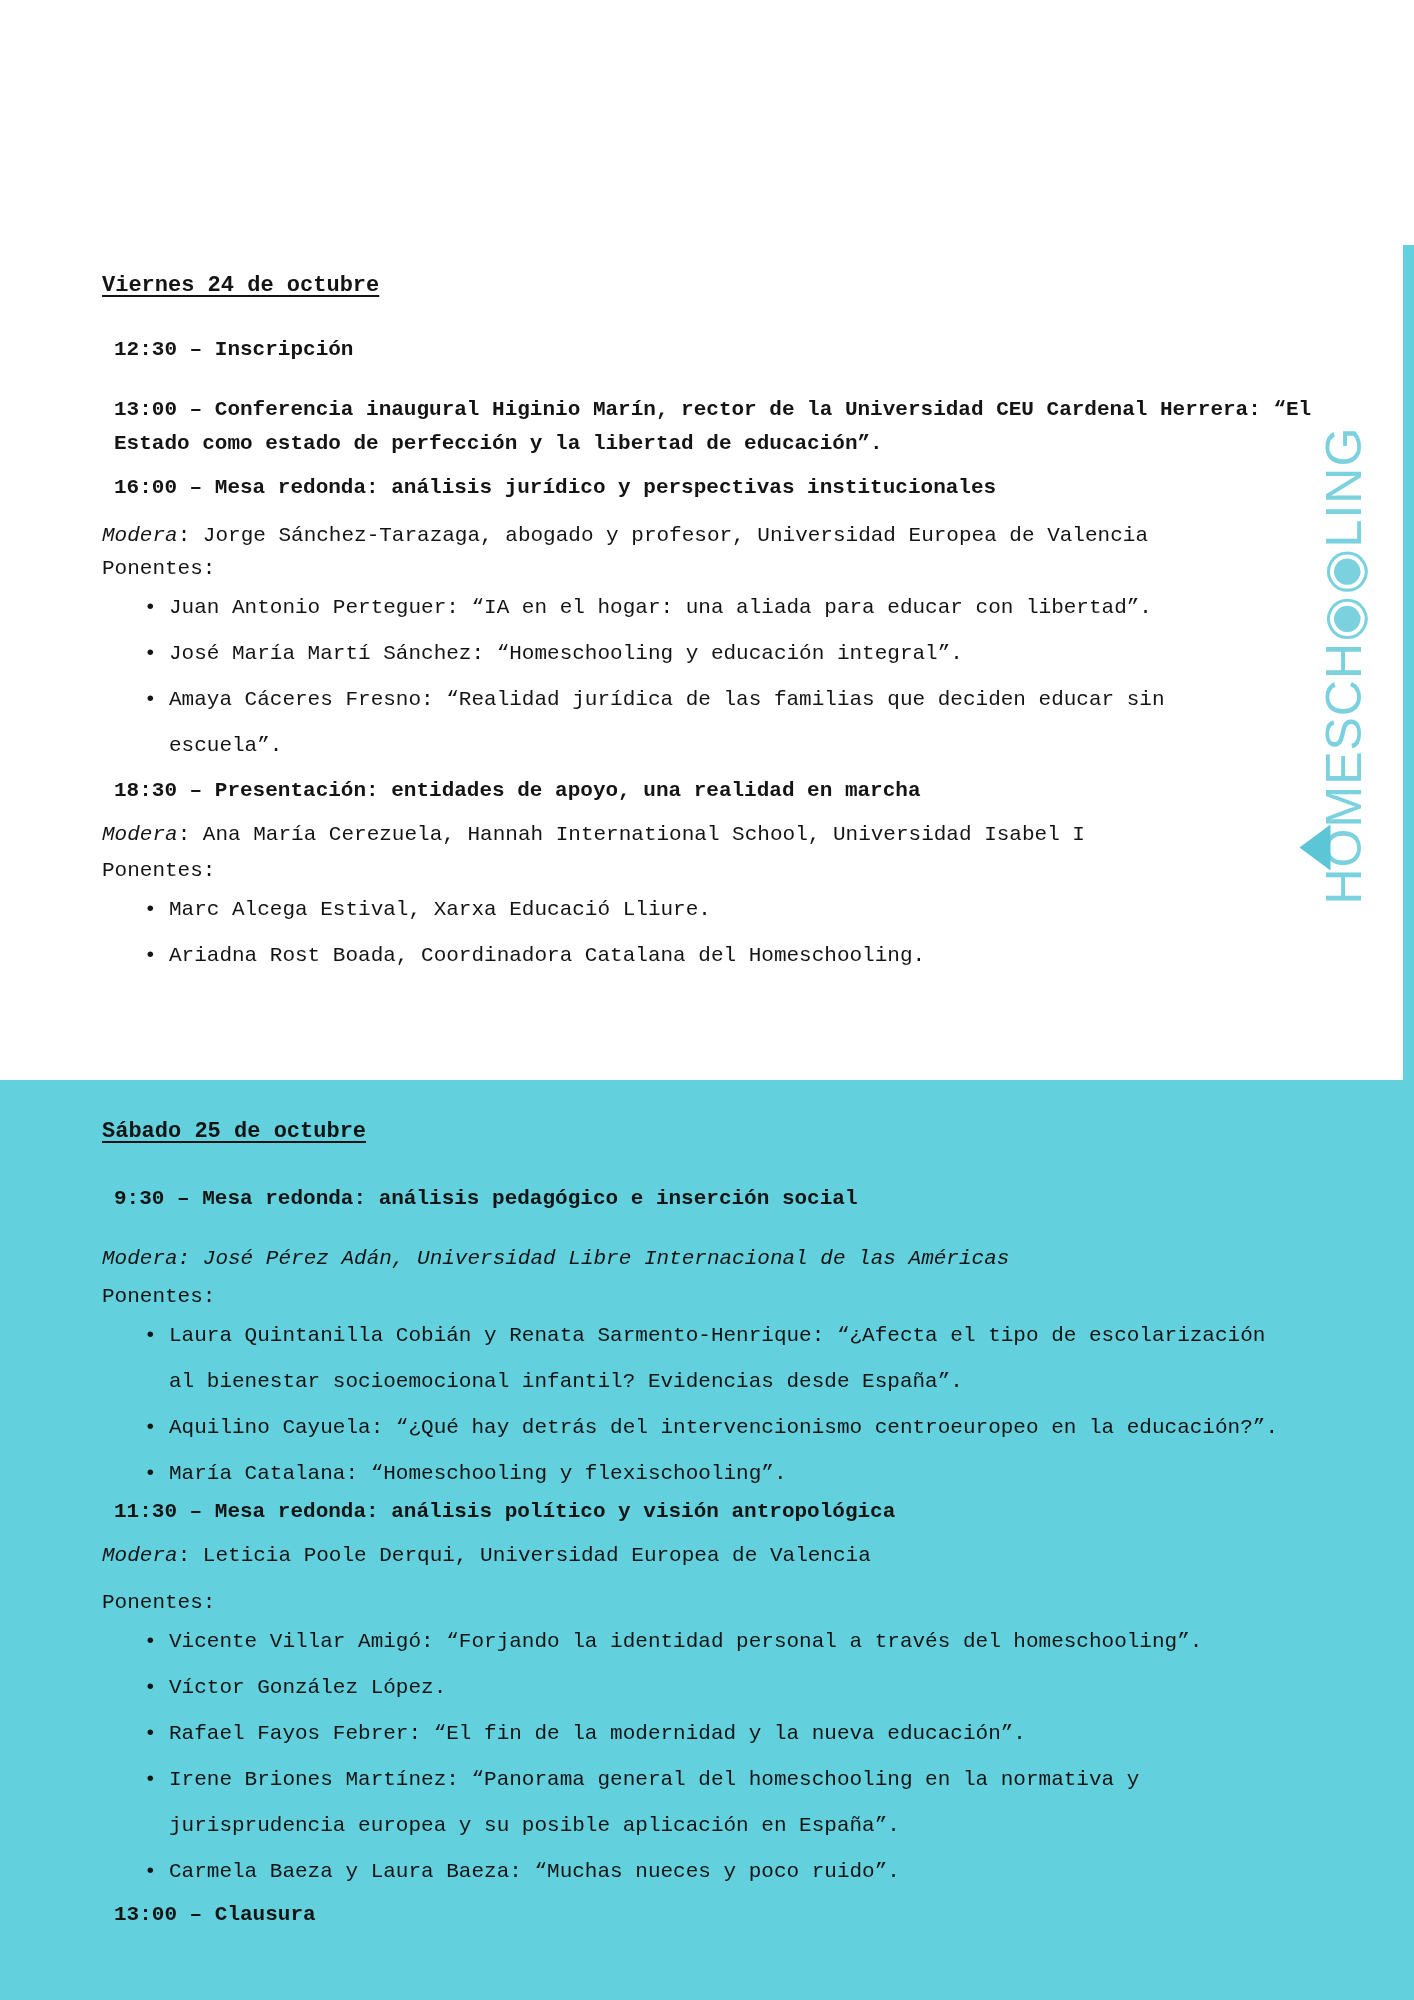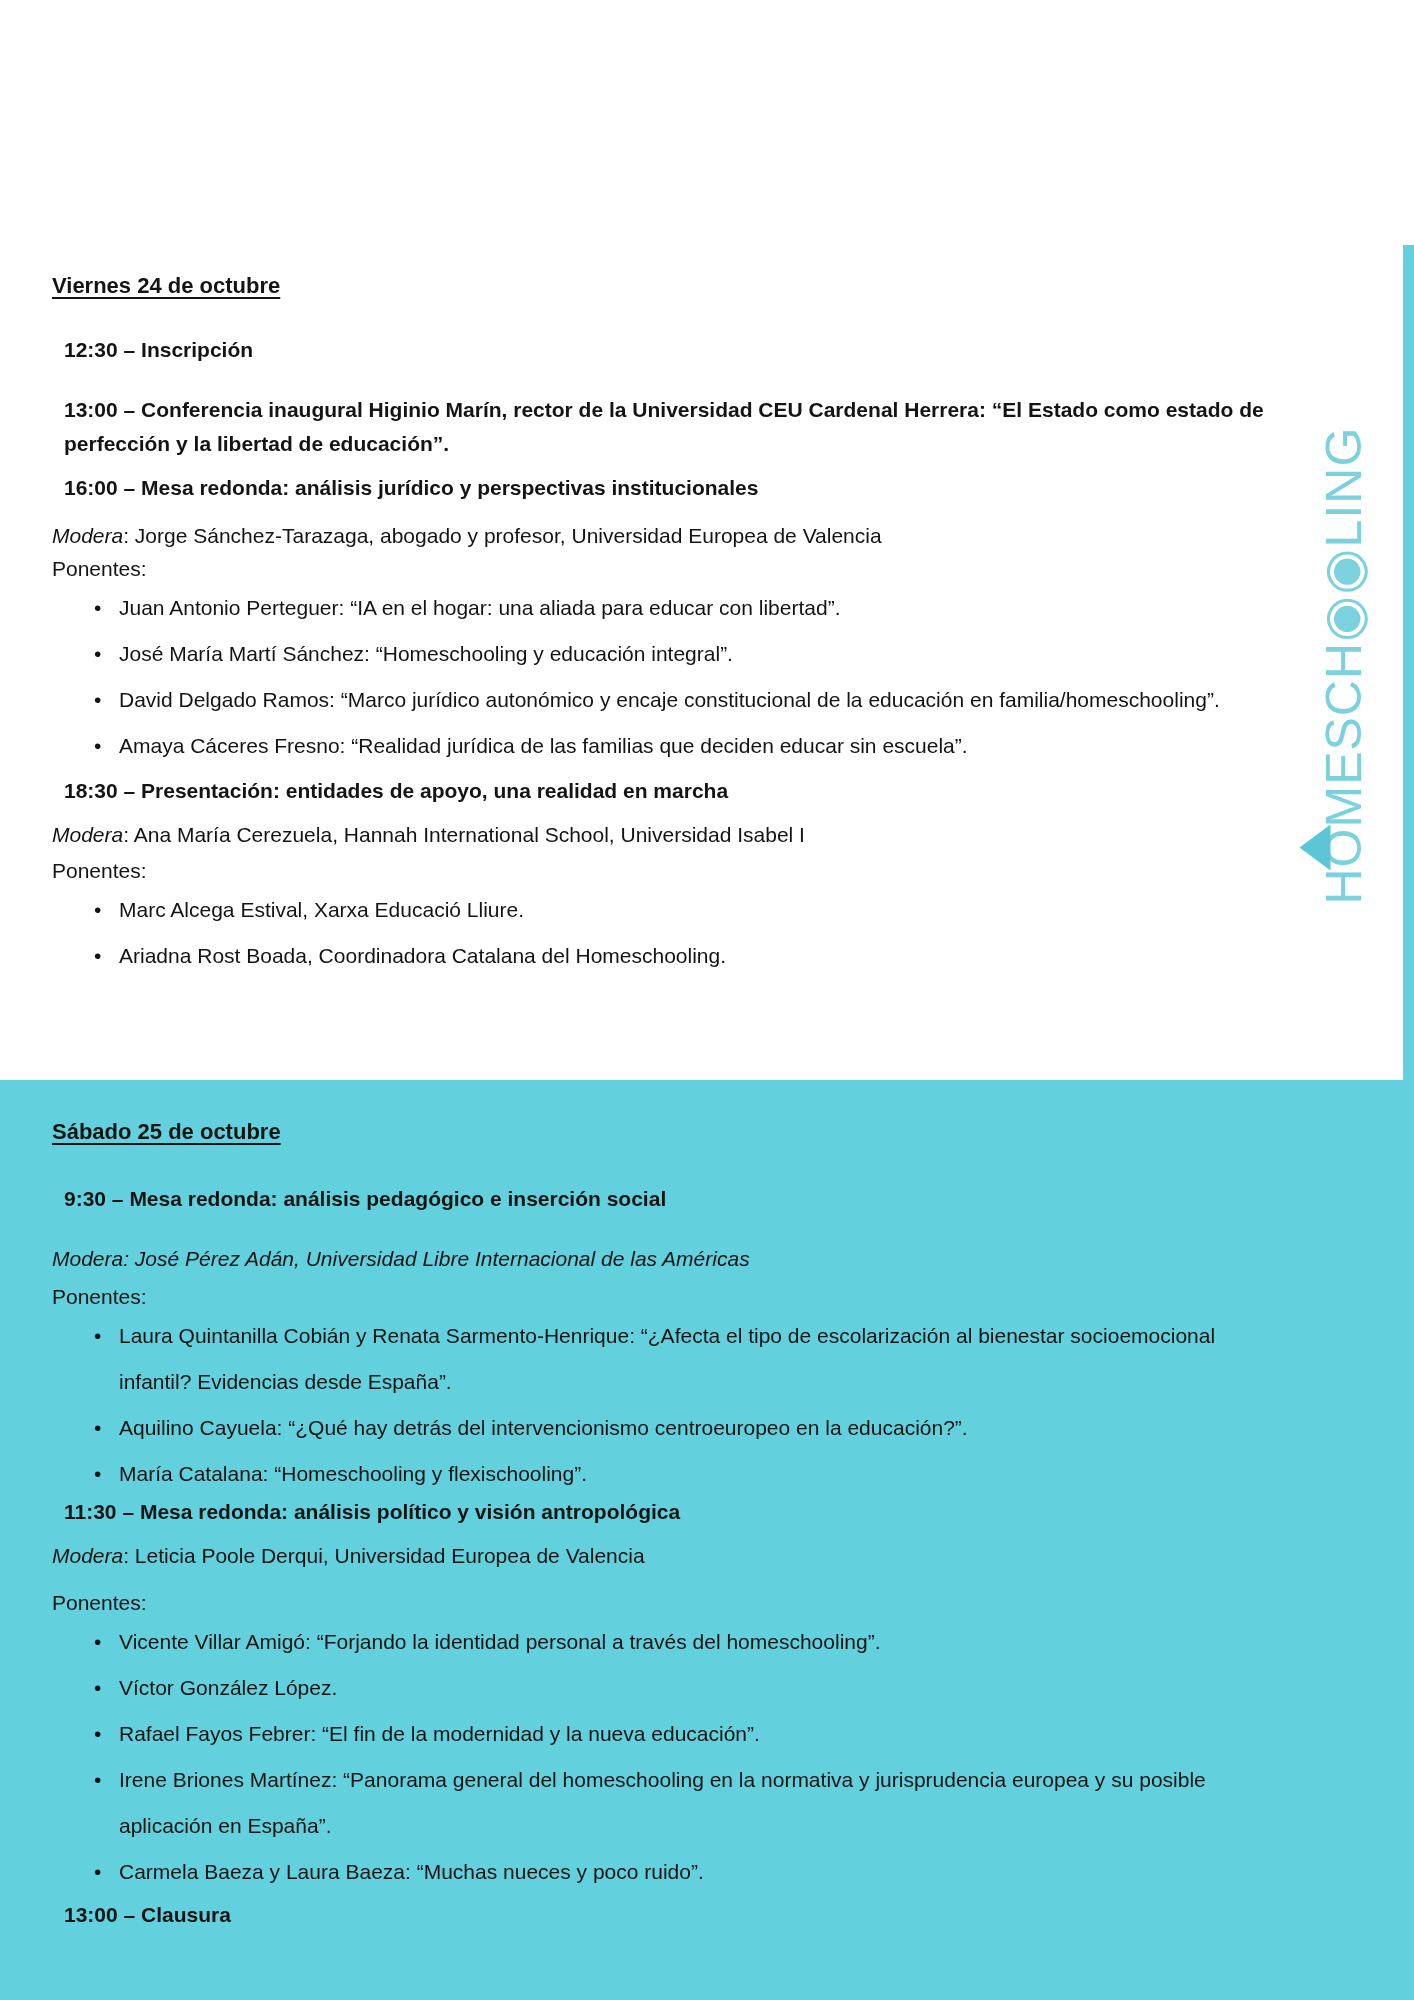"Viernes 24 de octubre" .section { font-family: none -> Liberation Mono, monospace; padding-left: 52px -> 102px }
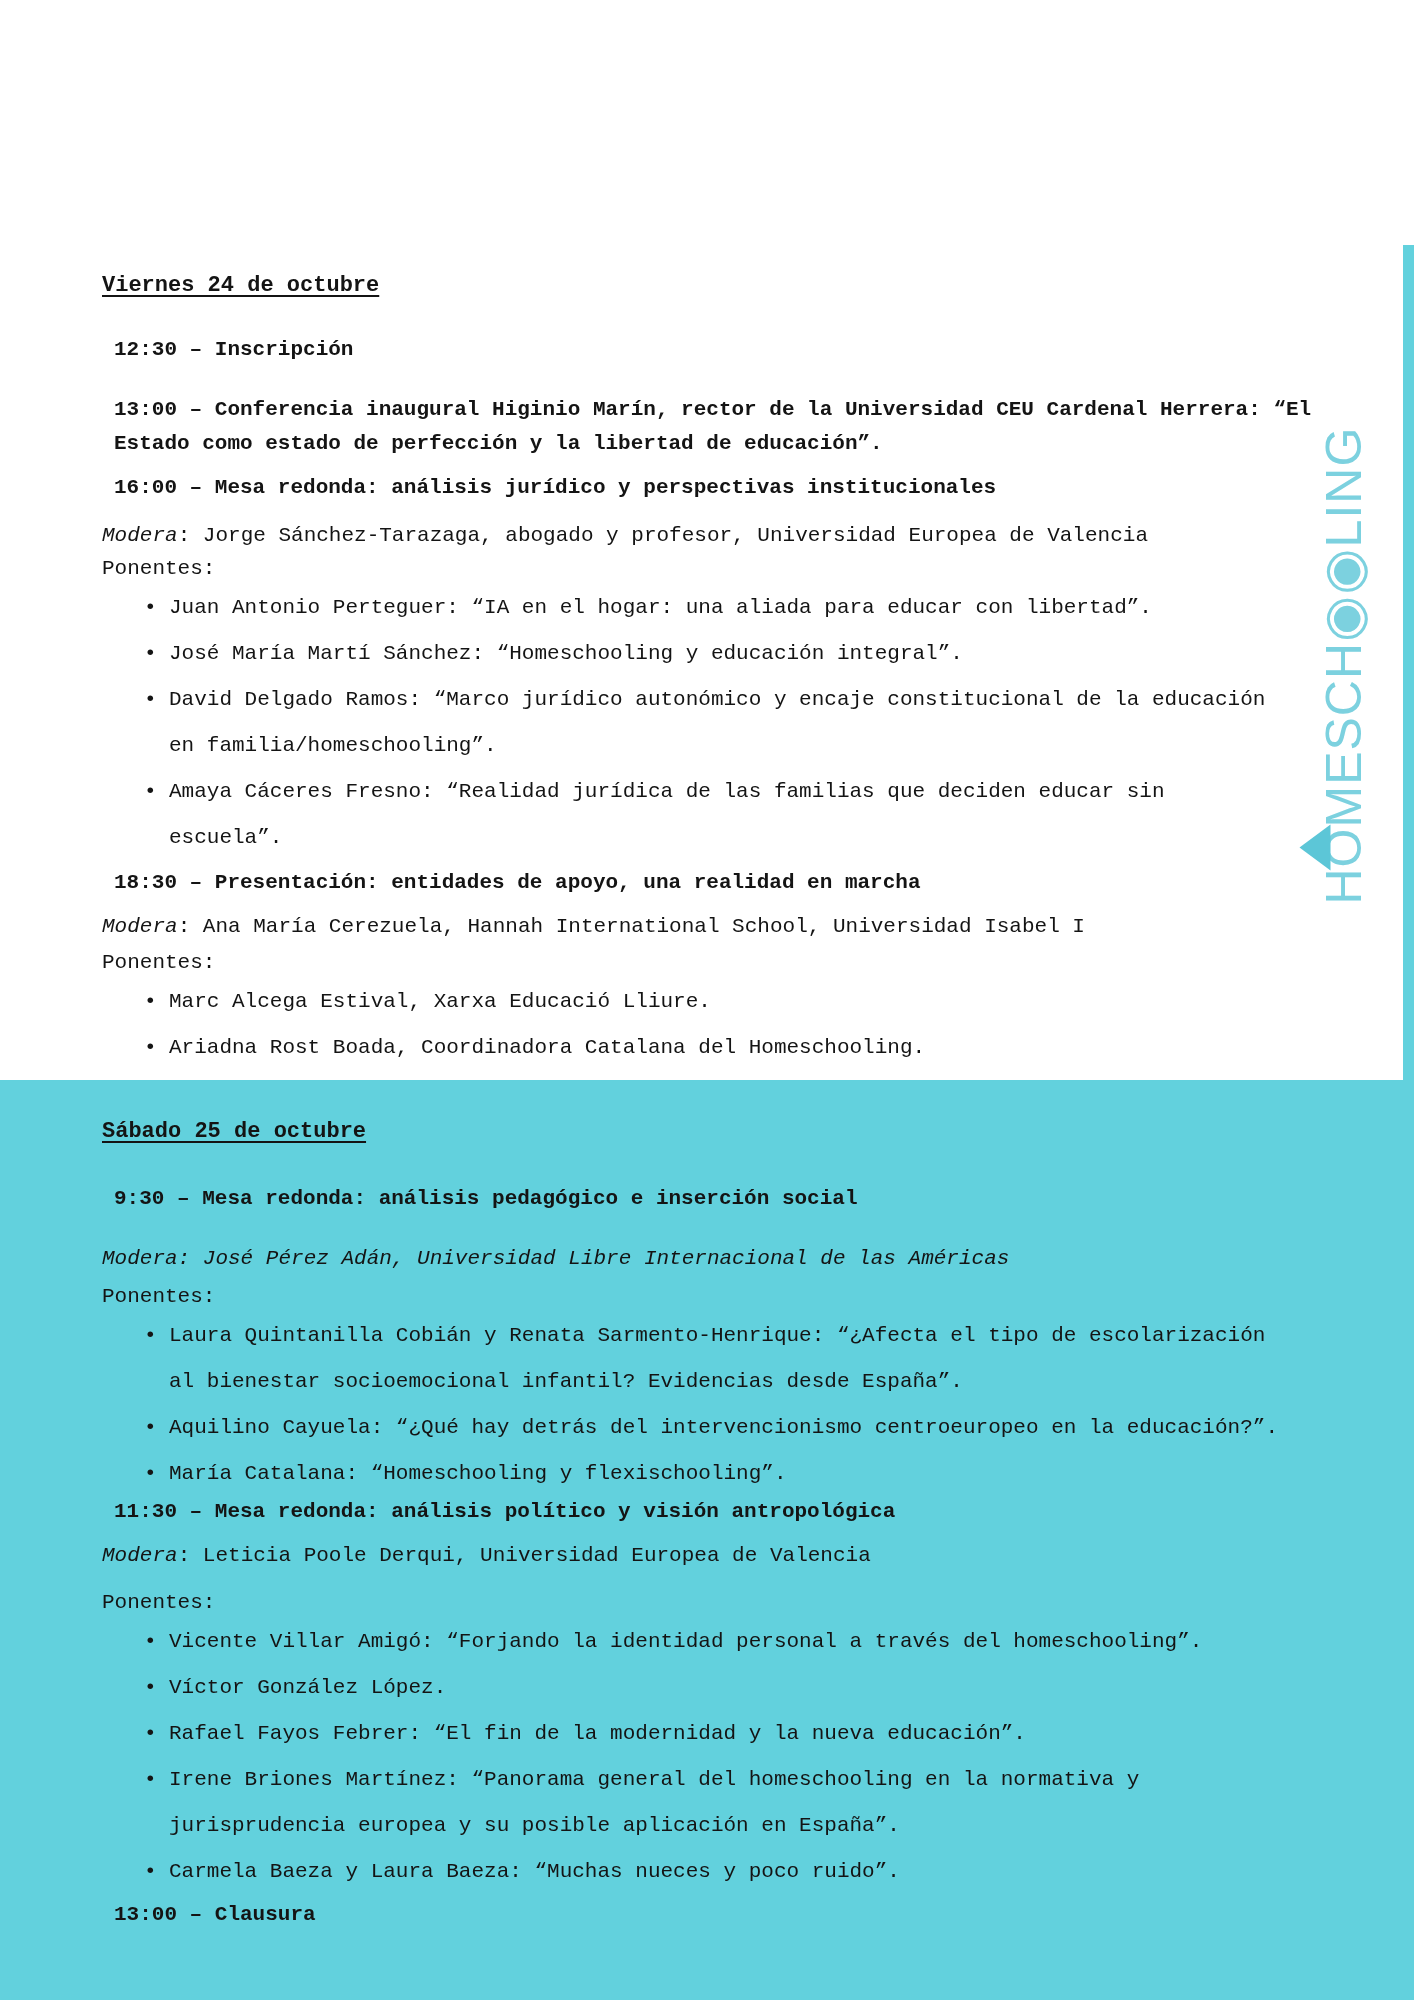"David Delgado Ramos: “Marco jurídico" li { html: <li>David Delgado Ramos: “Marco jurídico autonómico y encaje constitucional de la educación en familia/homeschooling”.</li> -> none }
